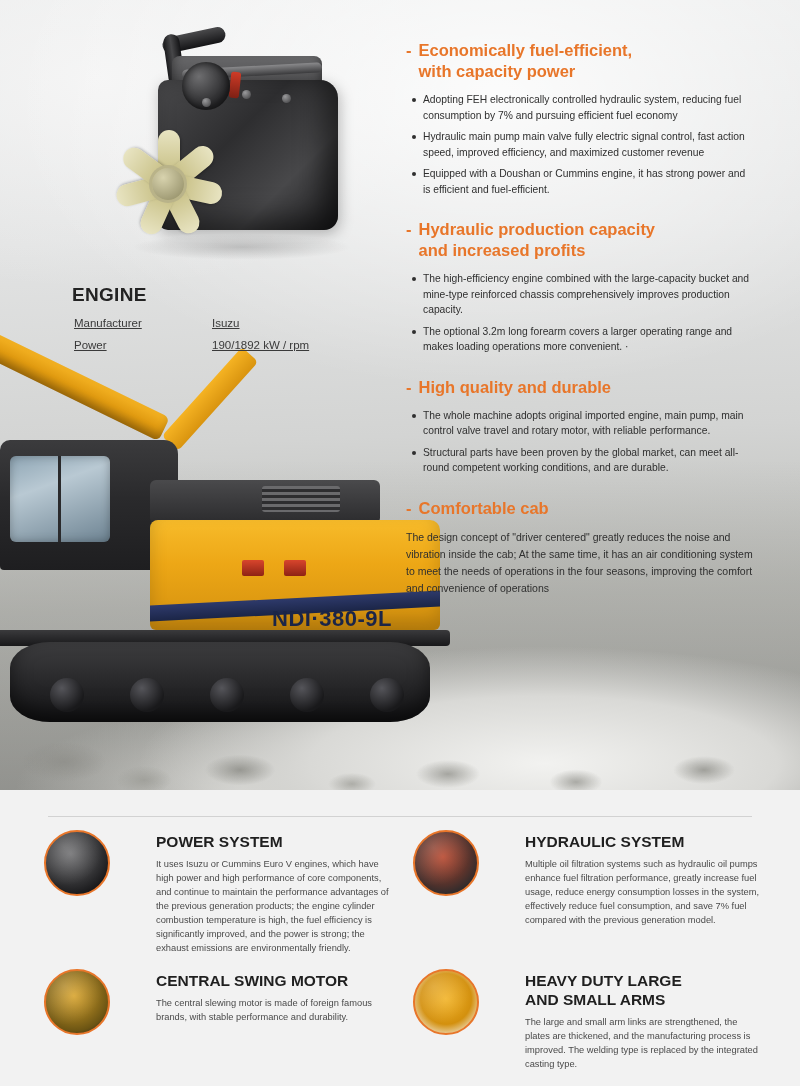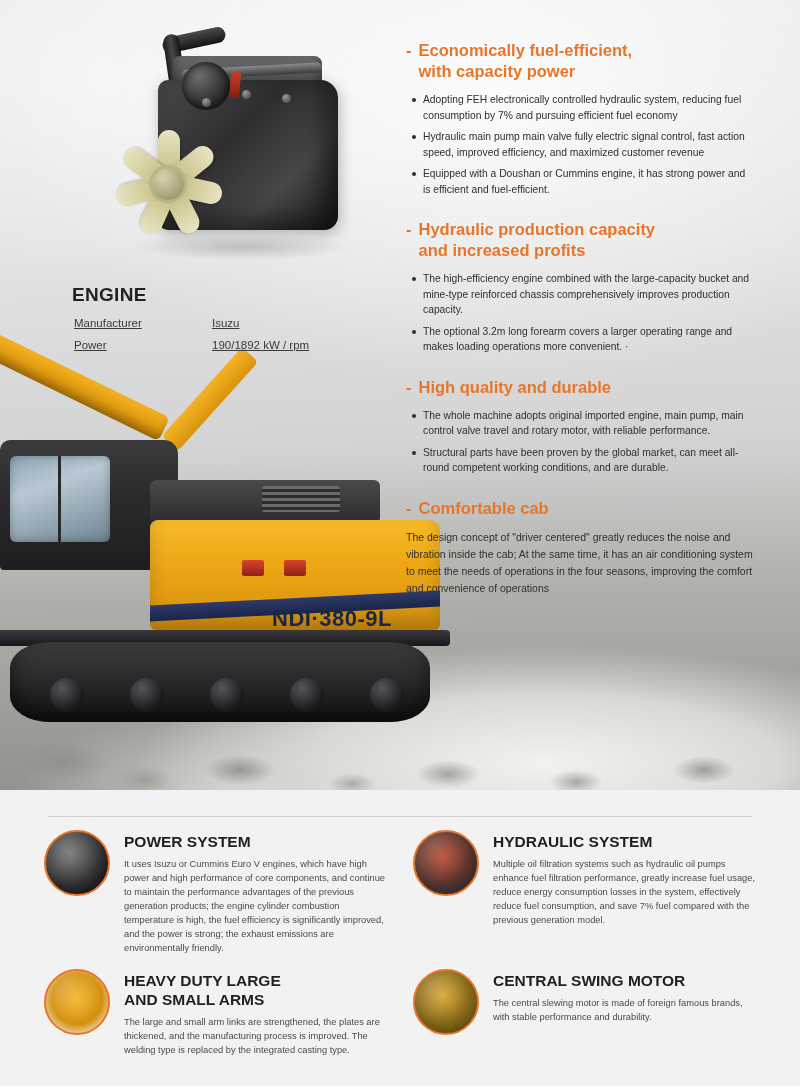"POWER SYSTEM" .feat-txt { margin-left: none -> 32px }
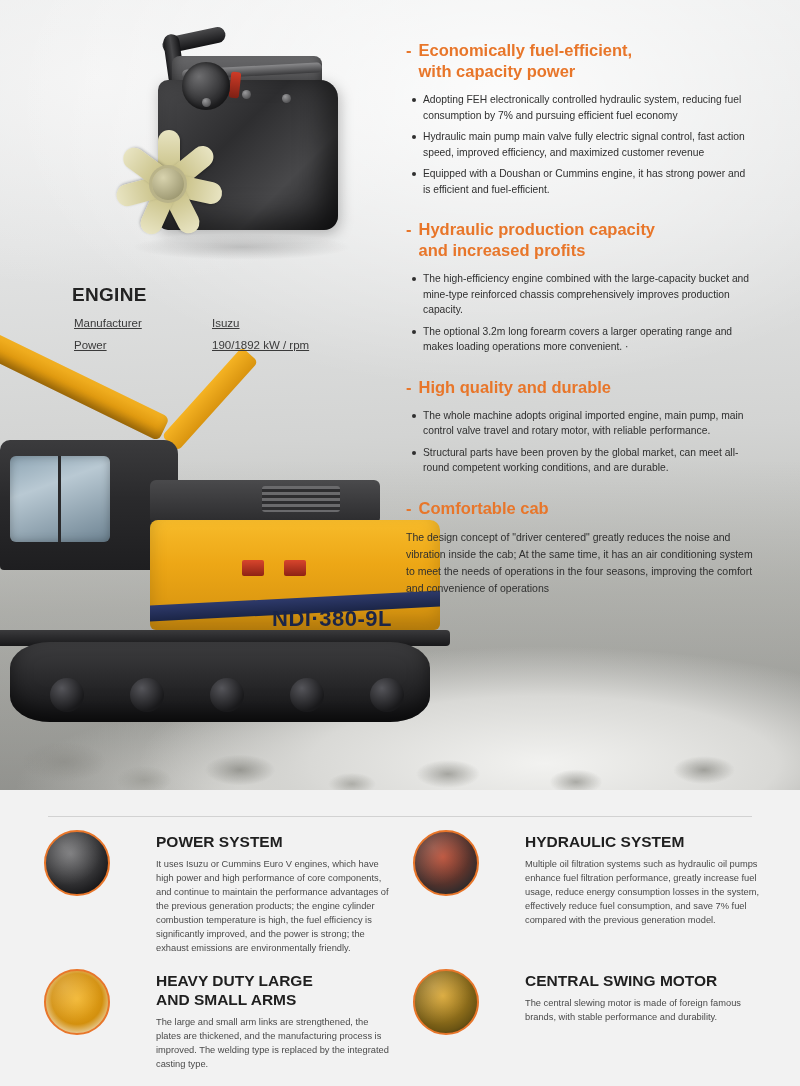"HEAVY DUTY LARGE" div.feat { order: before "CENTRAL SWING MOTOR" -> after "CENTRAL SWING MOTOR" }
